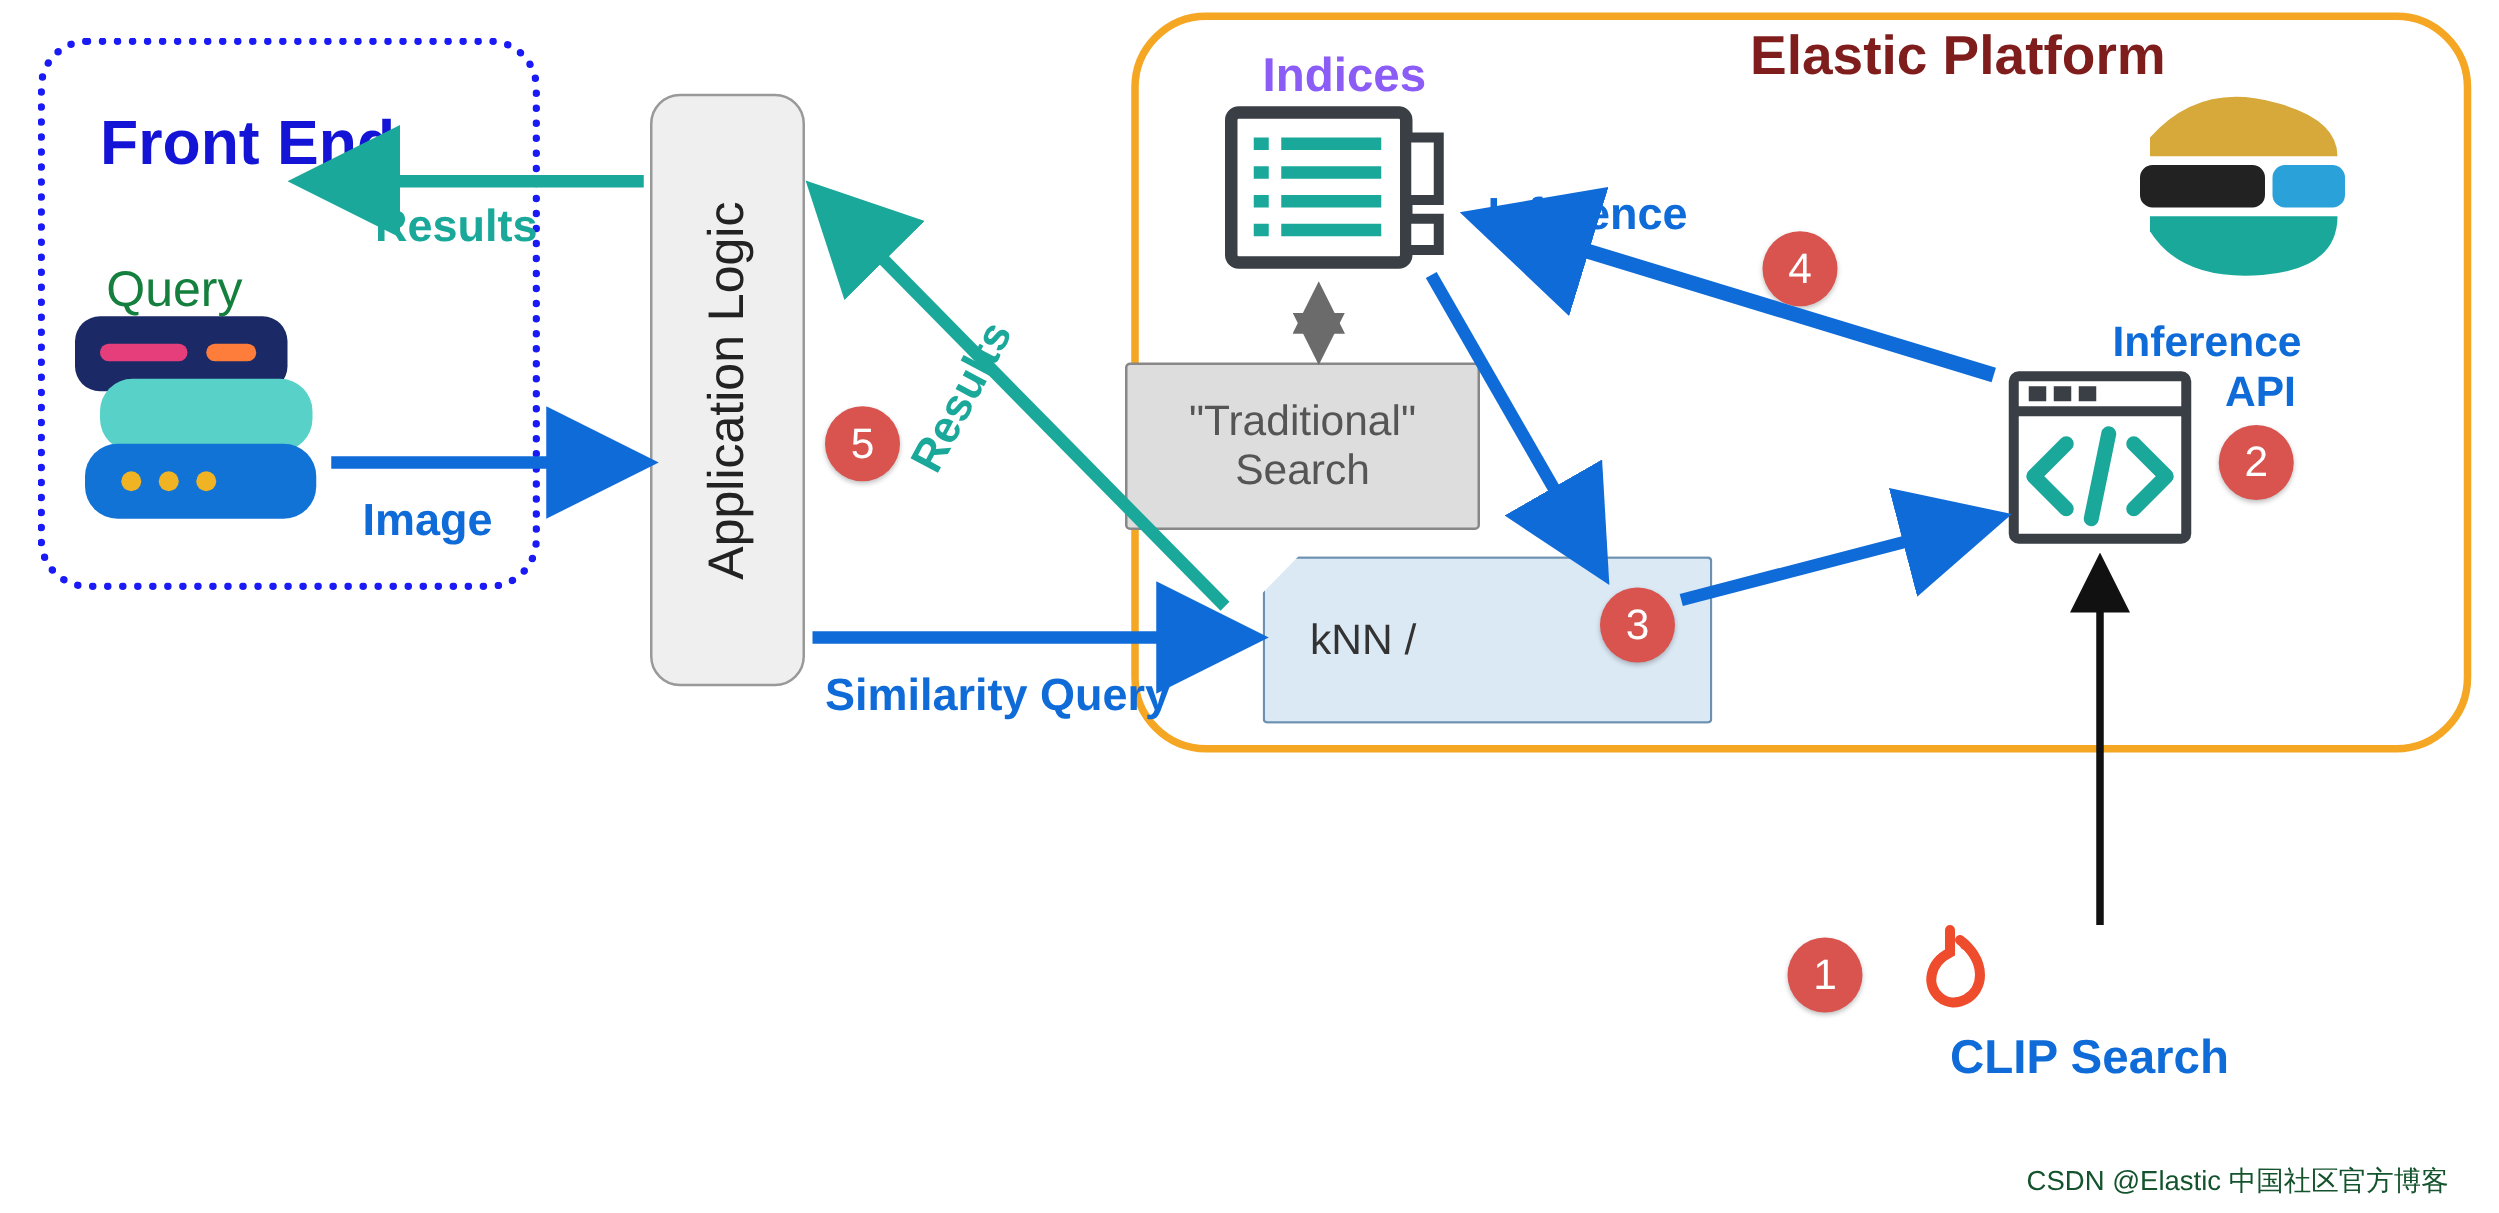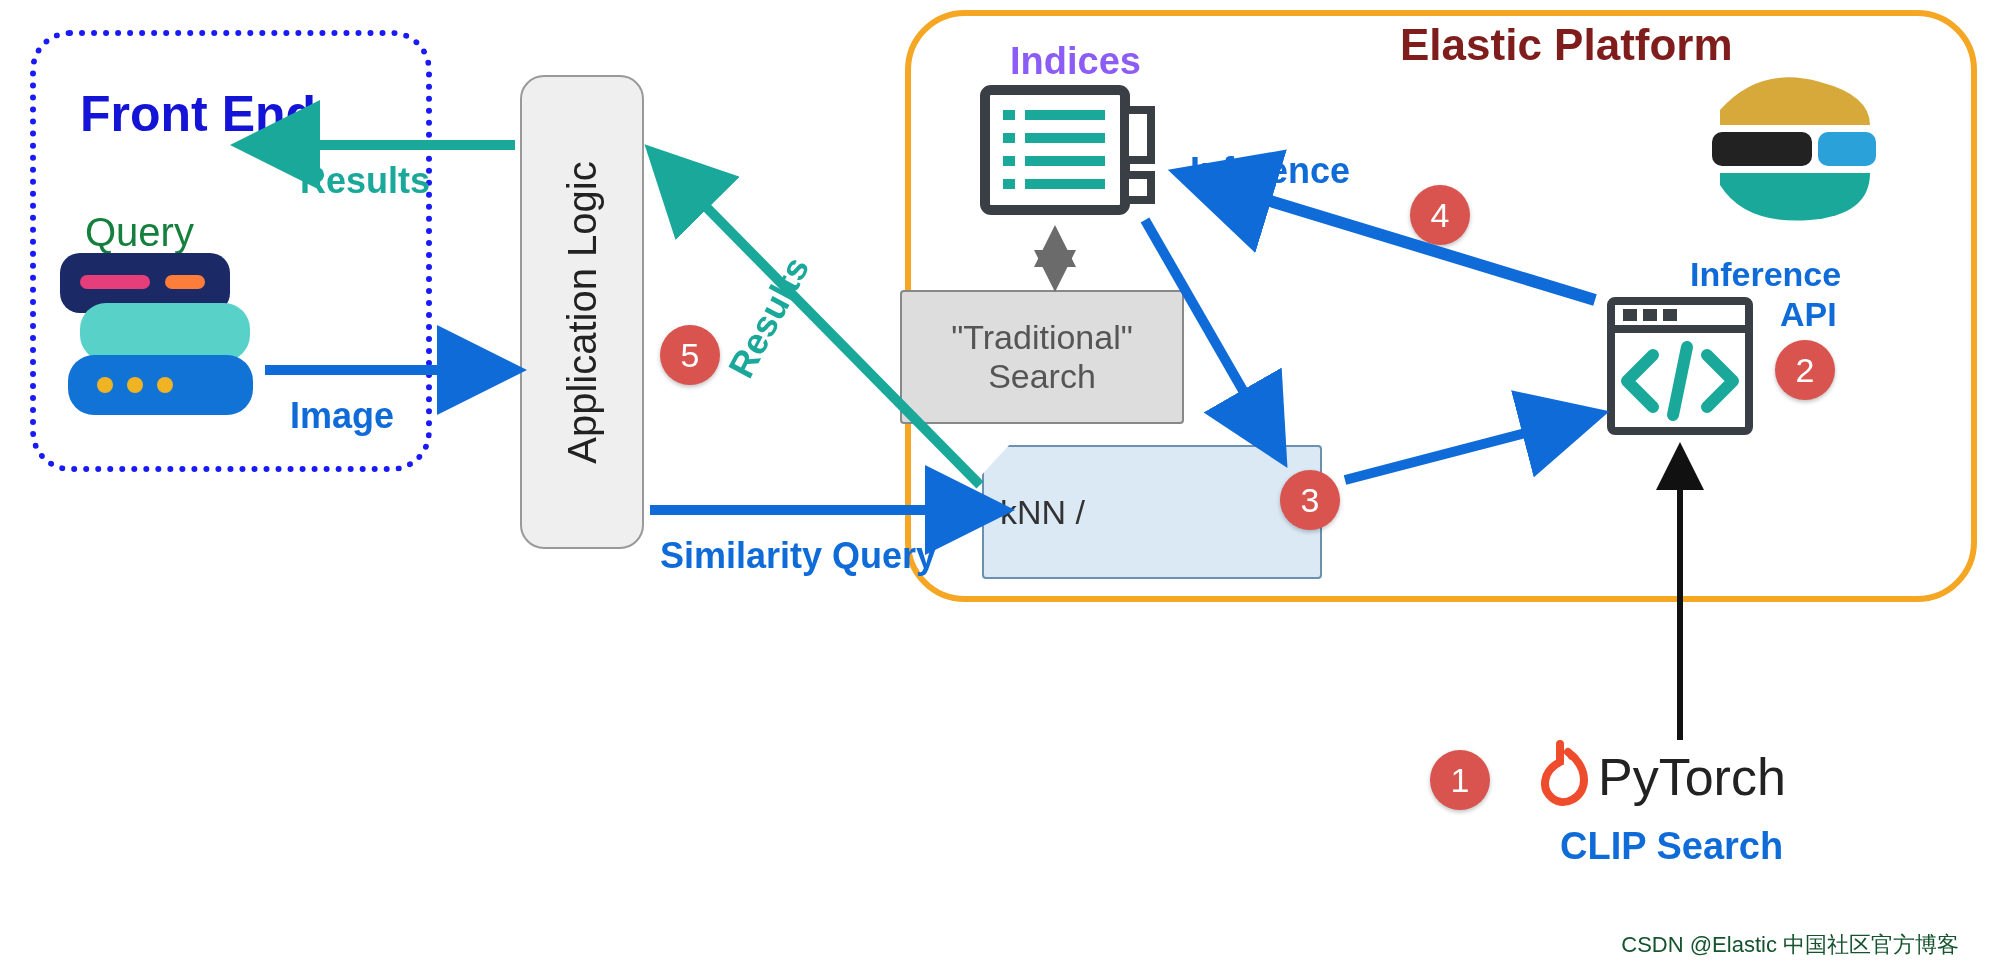"kNN /" .knn-box { left: 982px -> 1010px; padding-left: 16px -> 36px }
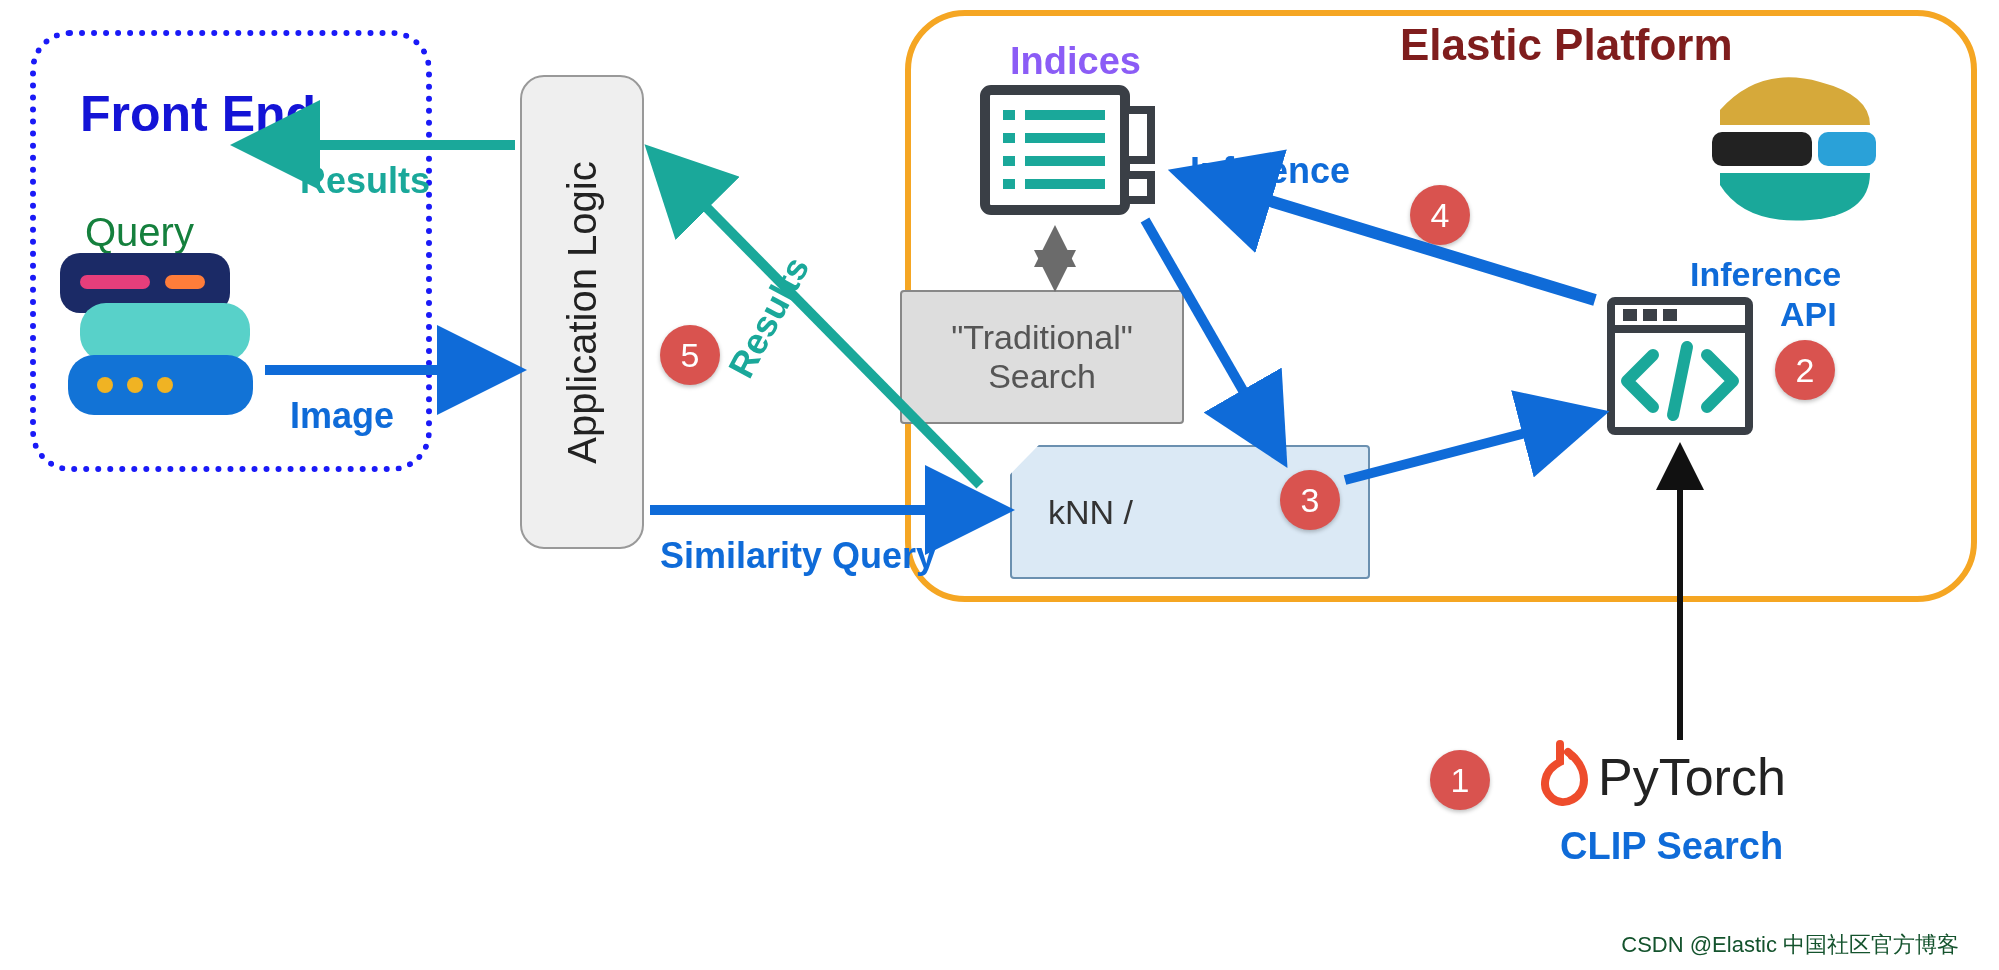"PyTorch" span { html: <span>PyTorch</span> -> none }
